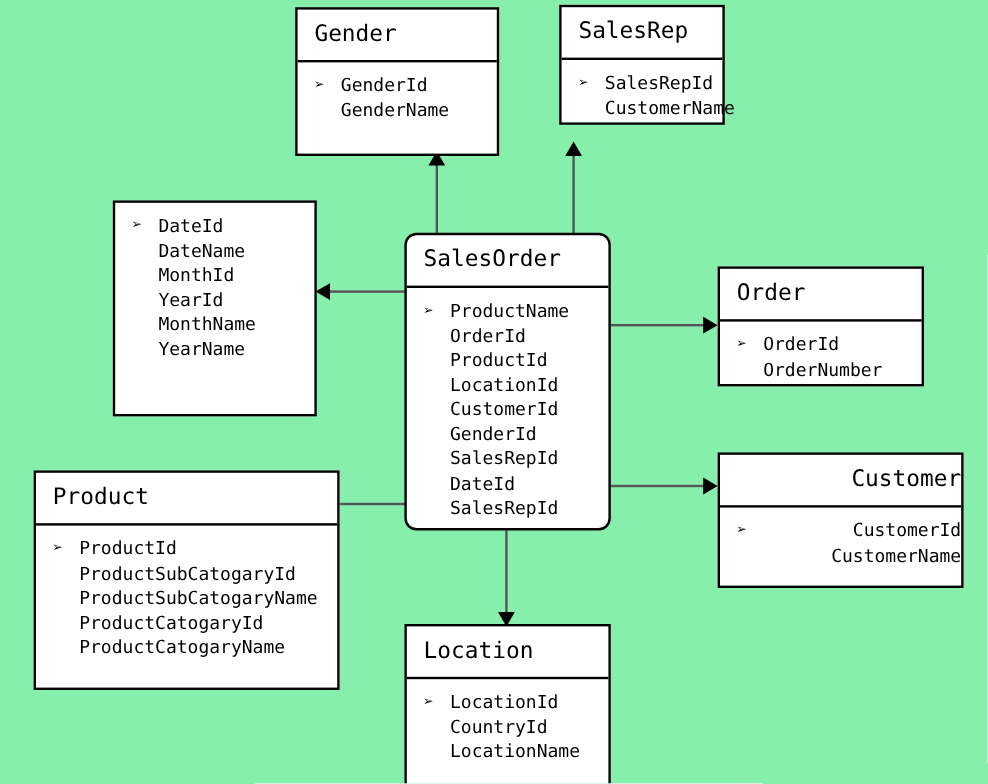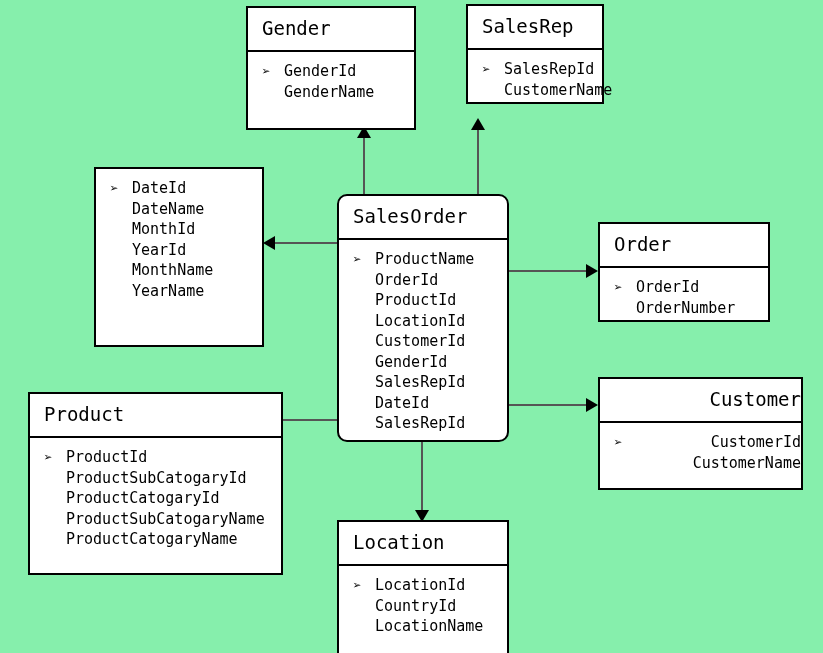"ProductCatogaryId" div.field { order: before "ProductSubCatogaryName" -> after "ProductSubCatogaryName" }
